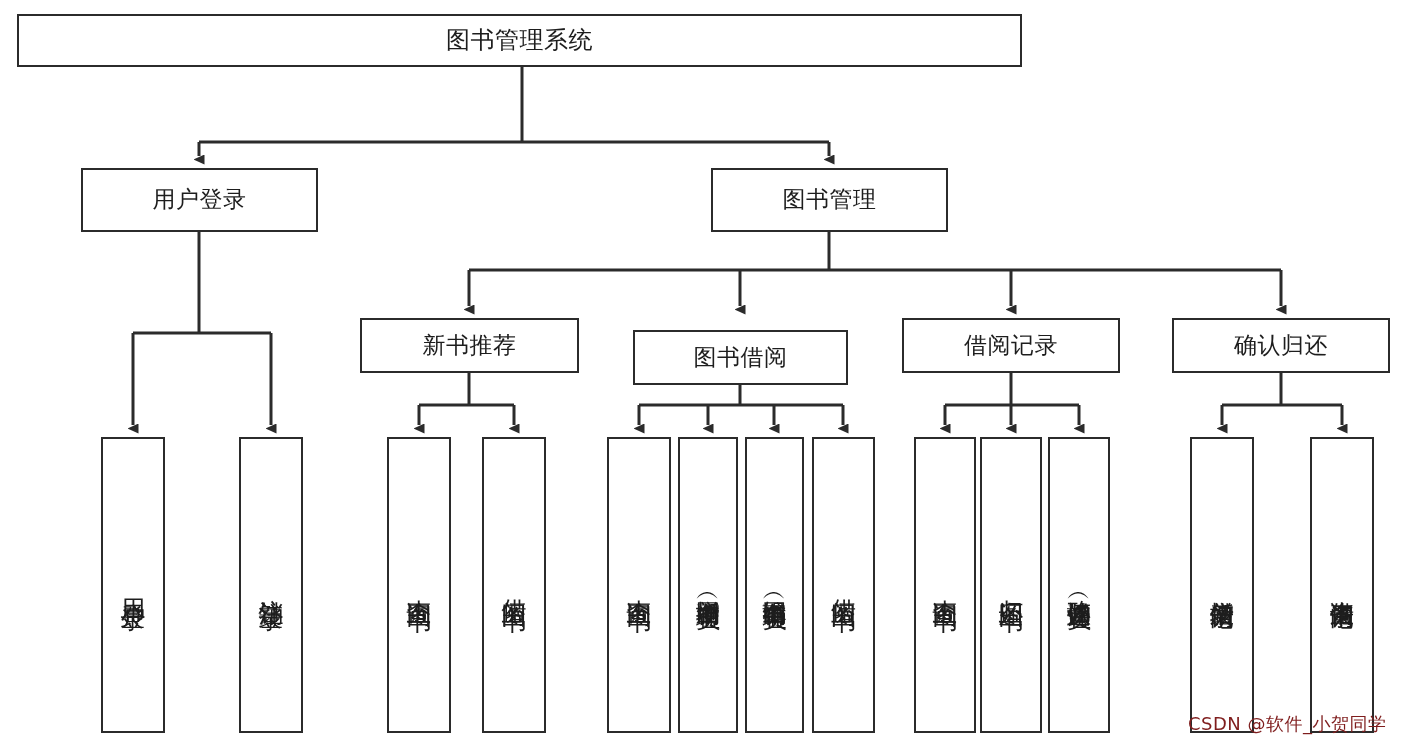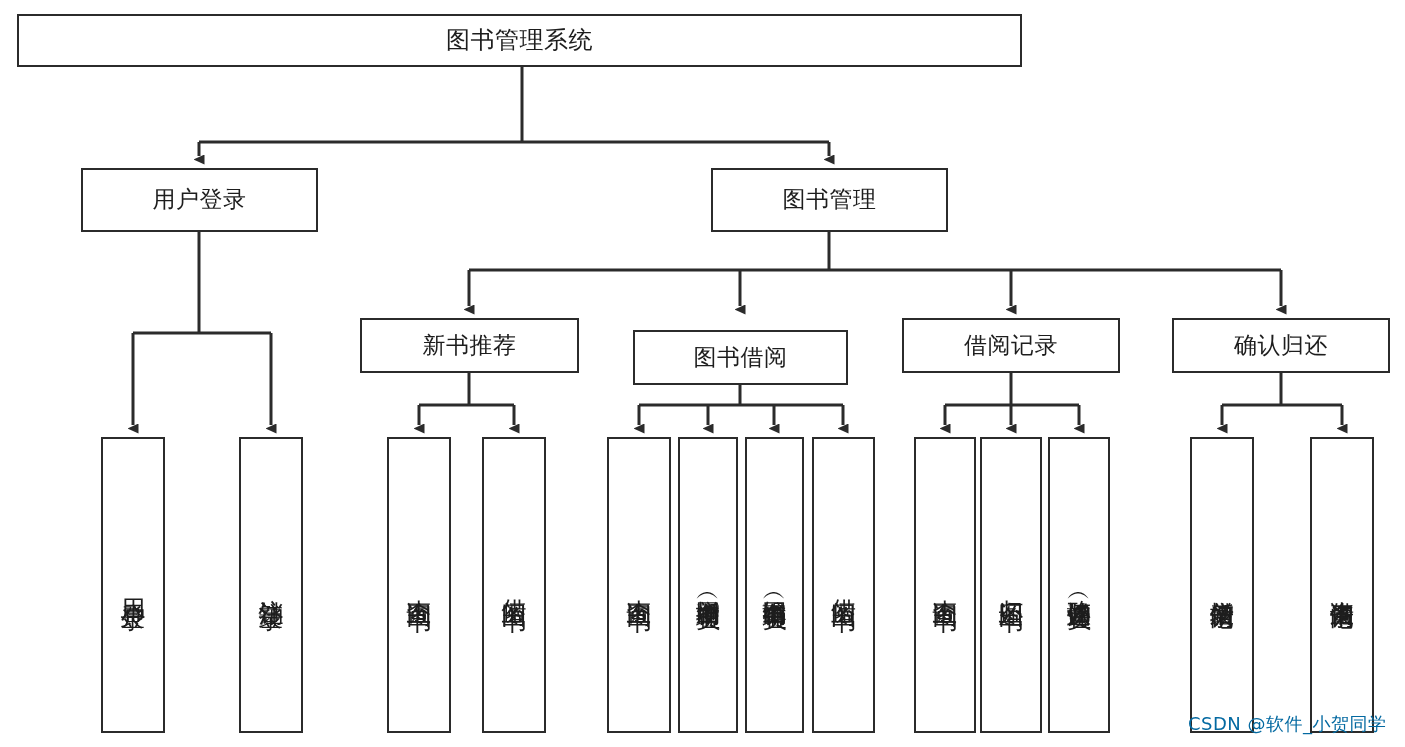"CSDN @软件_小贺同学" #watermark { color: #0369a1 -> #7f1d1d }
